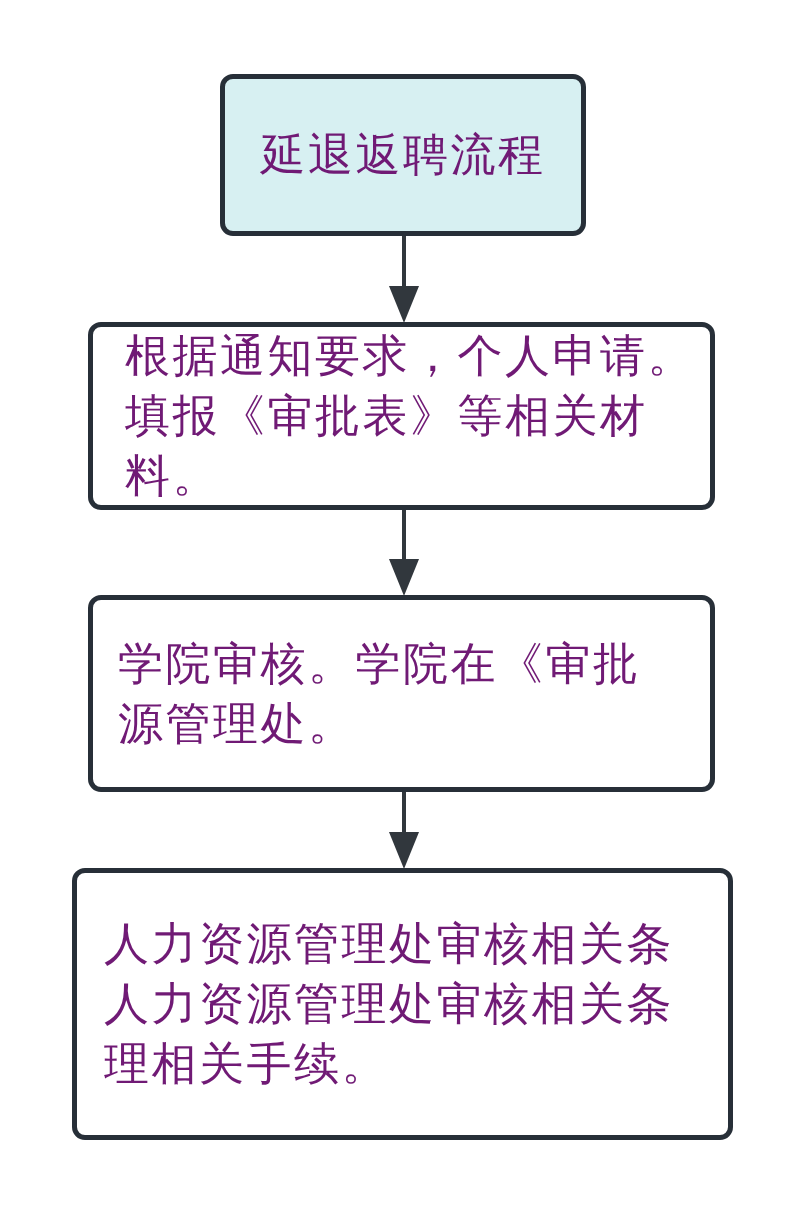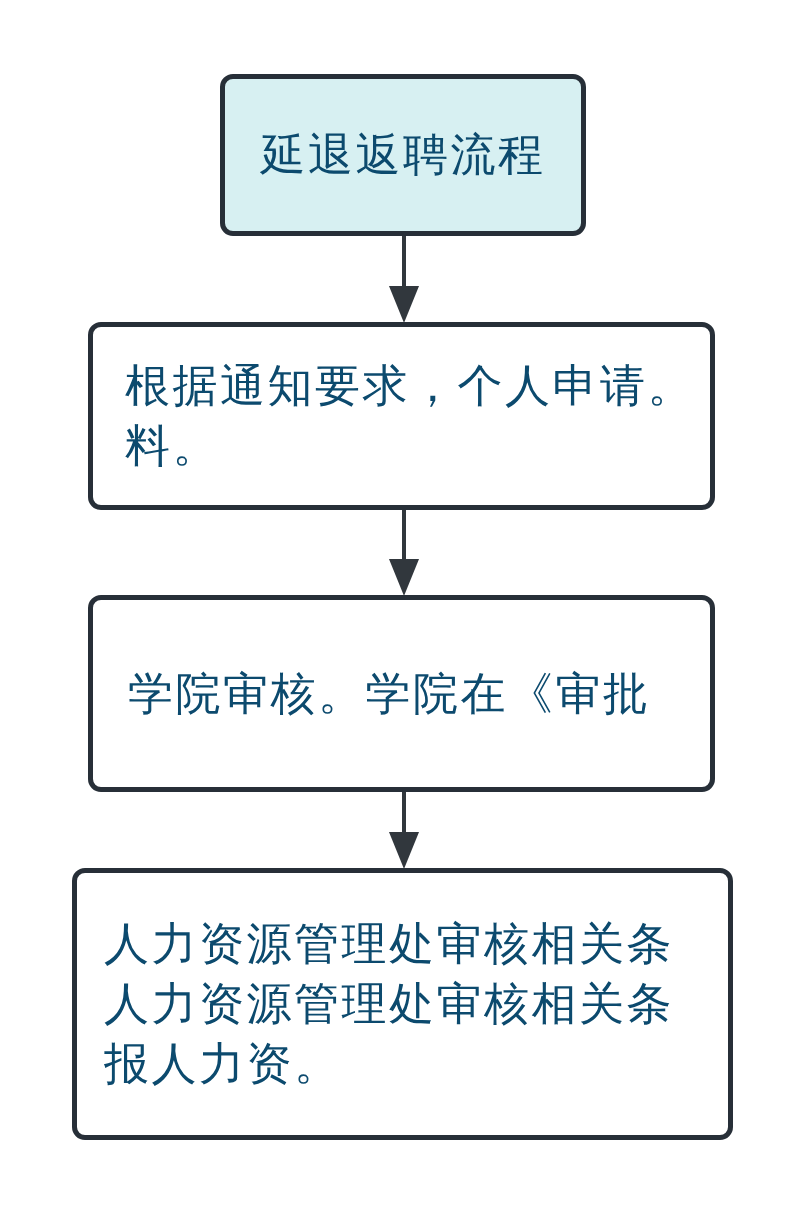"延退返聘流程" .node { color: #0c4a6e -> #701a75 }
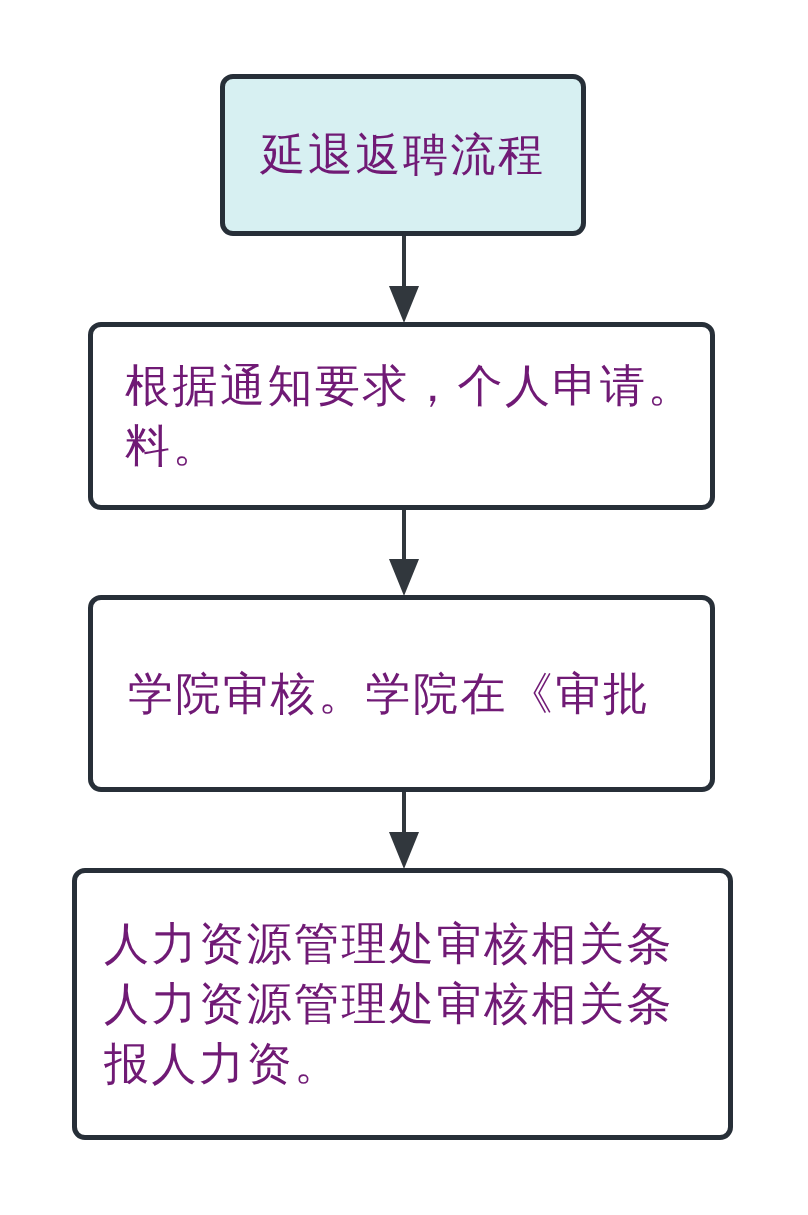"填报《审批表》等相关材" div.text-line { html: none -> <div>填报《审批表》等相关材</div> }
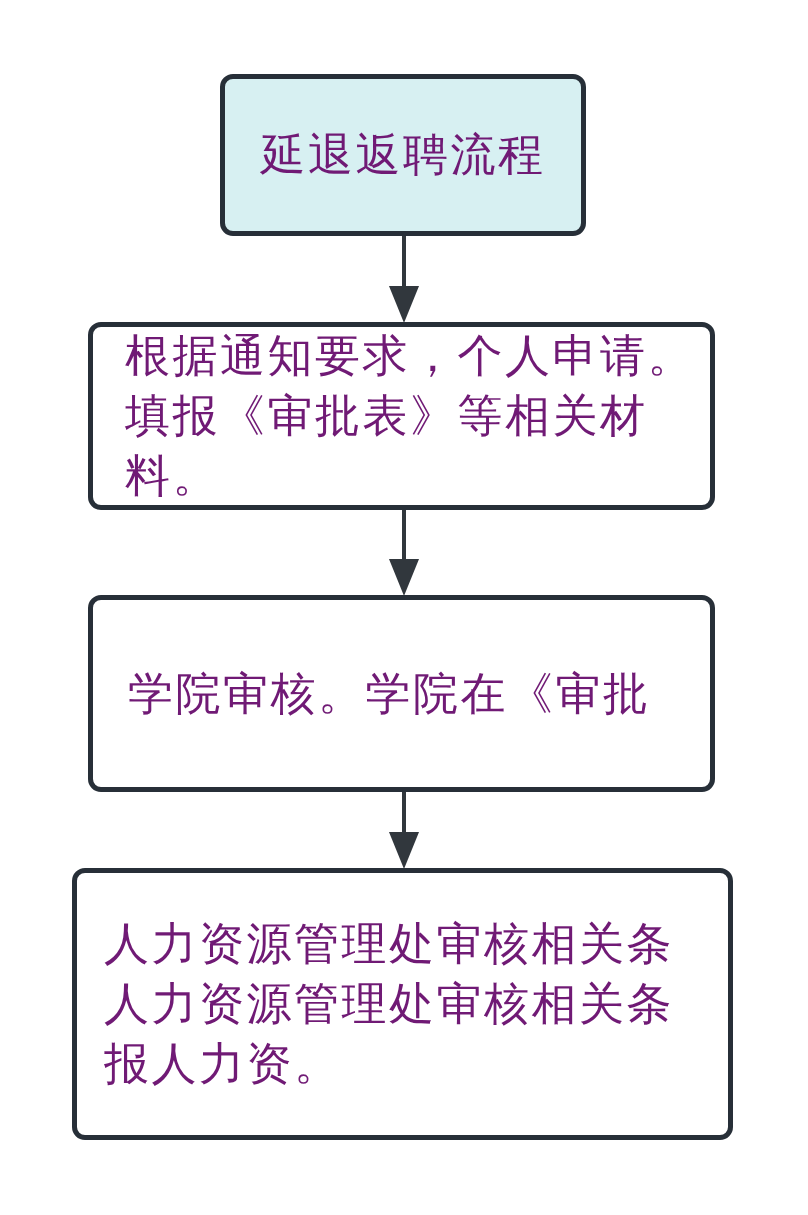"学院审核。学院在《审批" .step-2 { padding-left: 35px -> 25px }
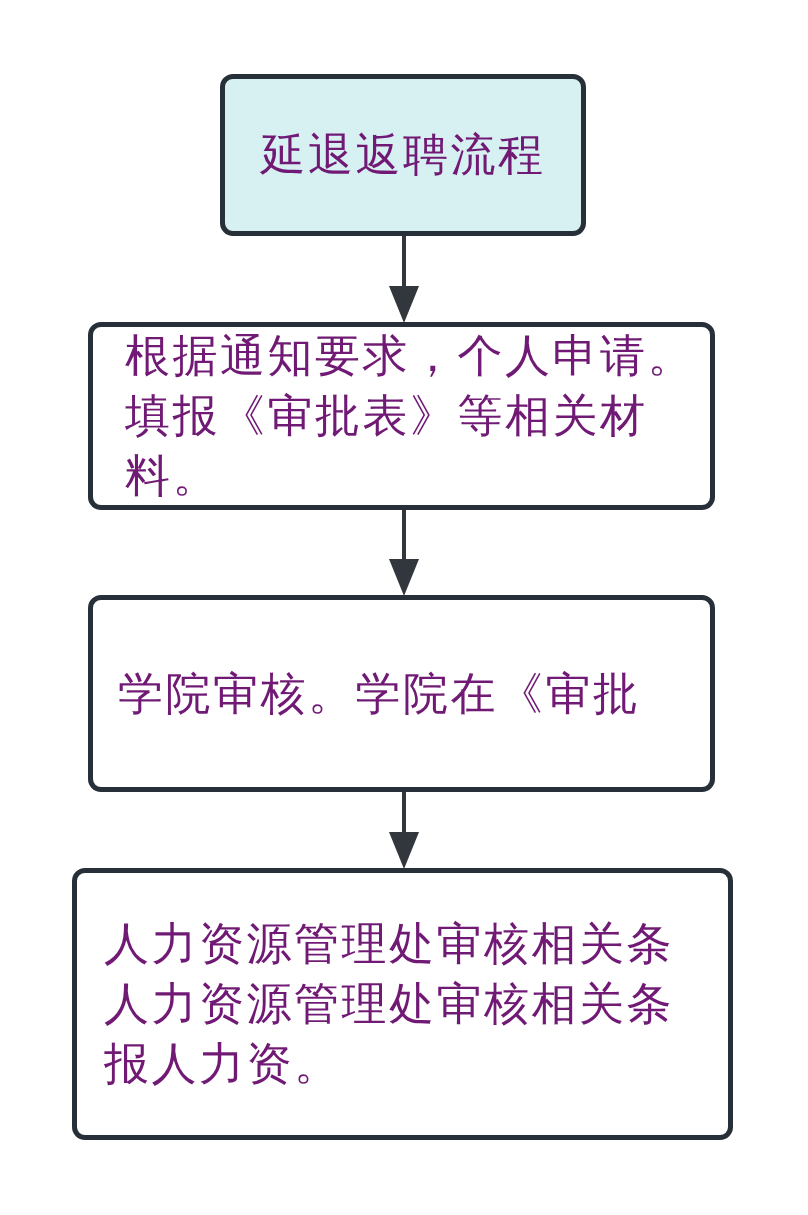"源管理处。" div.text-line { html: none -> <div>源管理处。</div> }
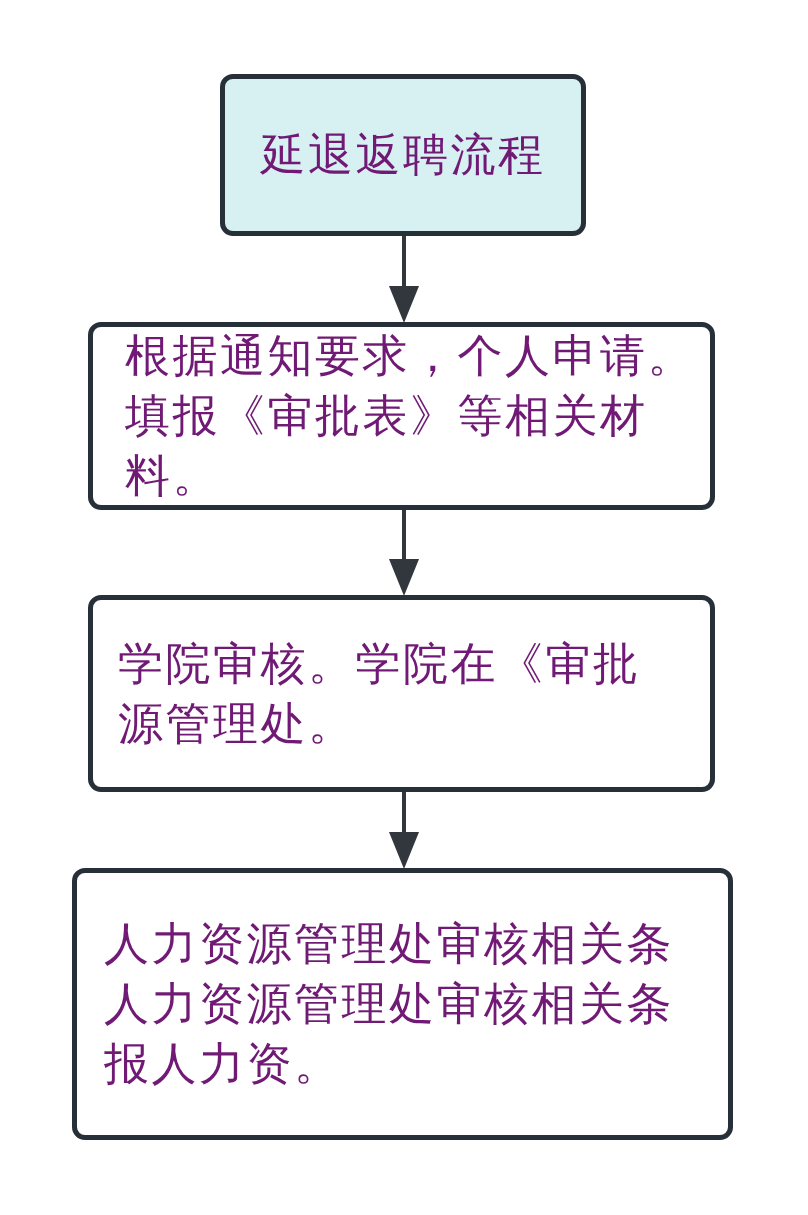"报人力资。" div.text-line { text: 报人力资 -> 理相关手续 }
